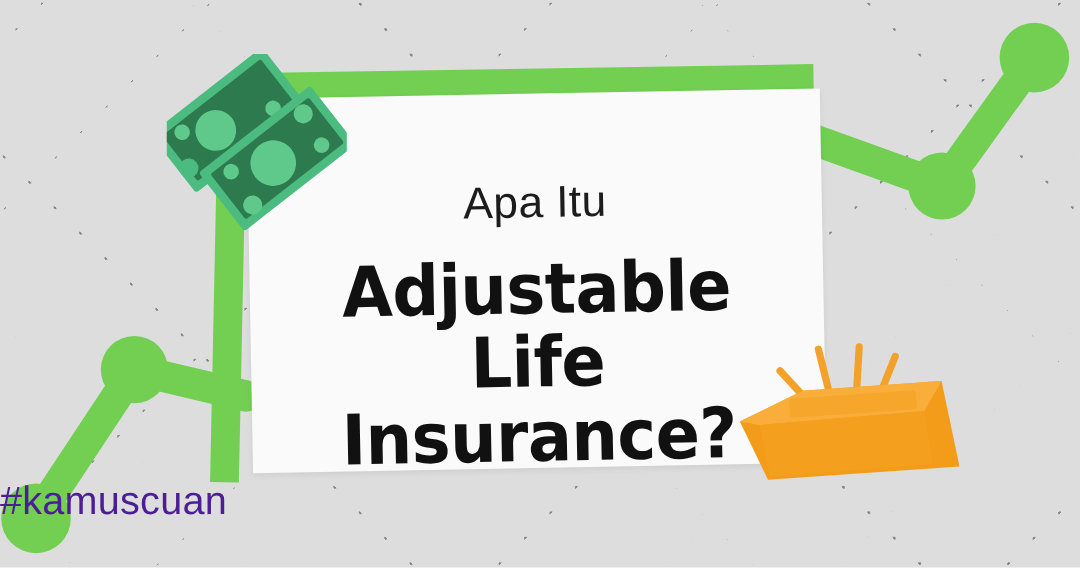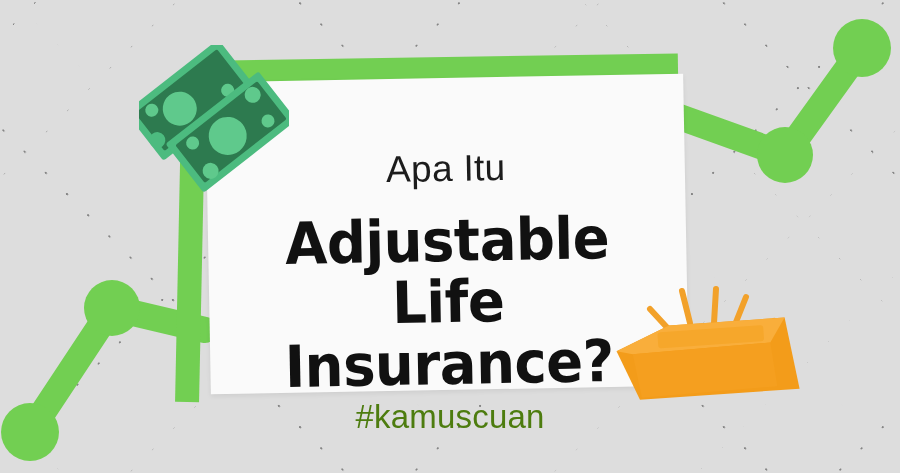"#kamuscuan" .hashtag { color: #4d7c0f -> #4c1d95; text-align: center -> left }
